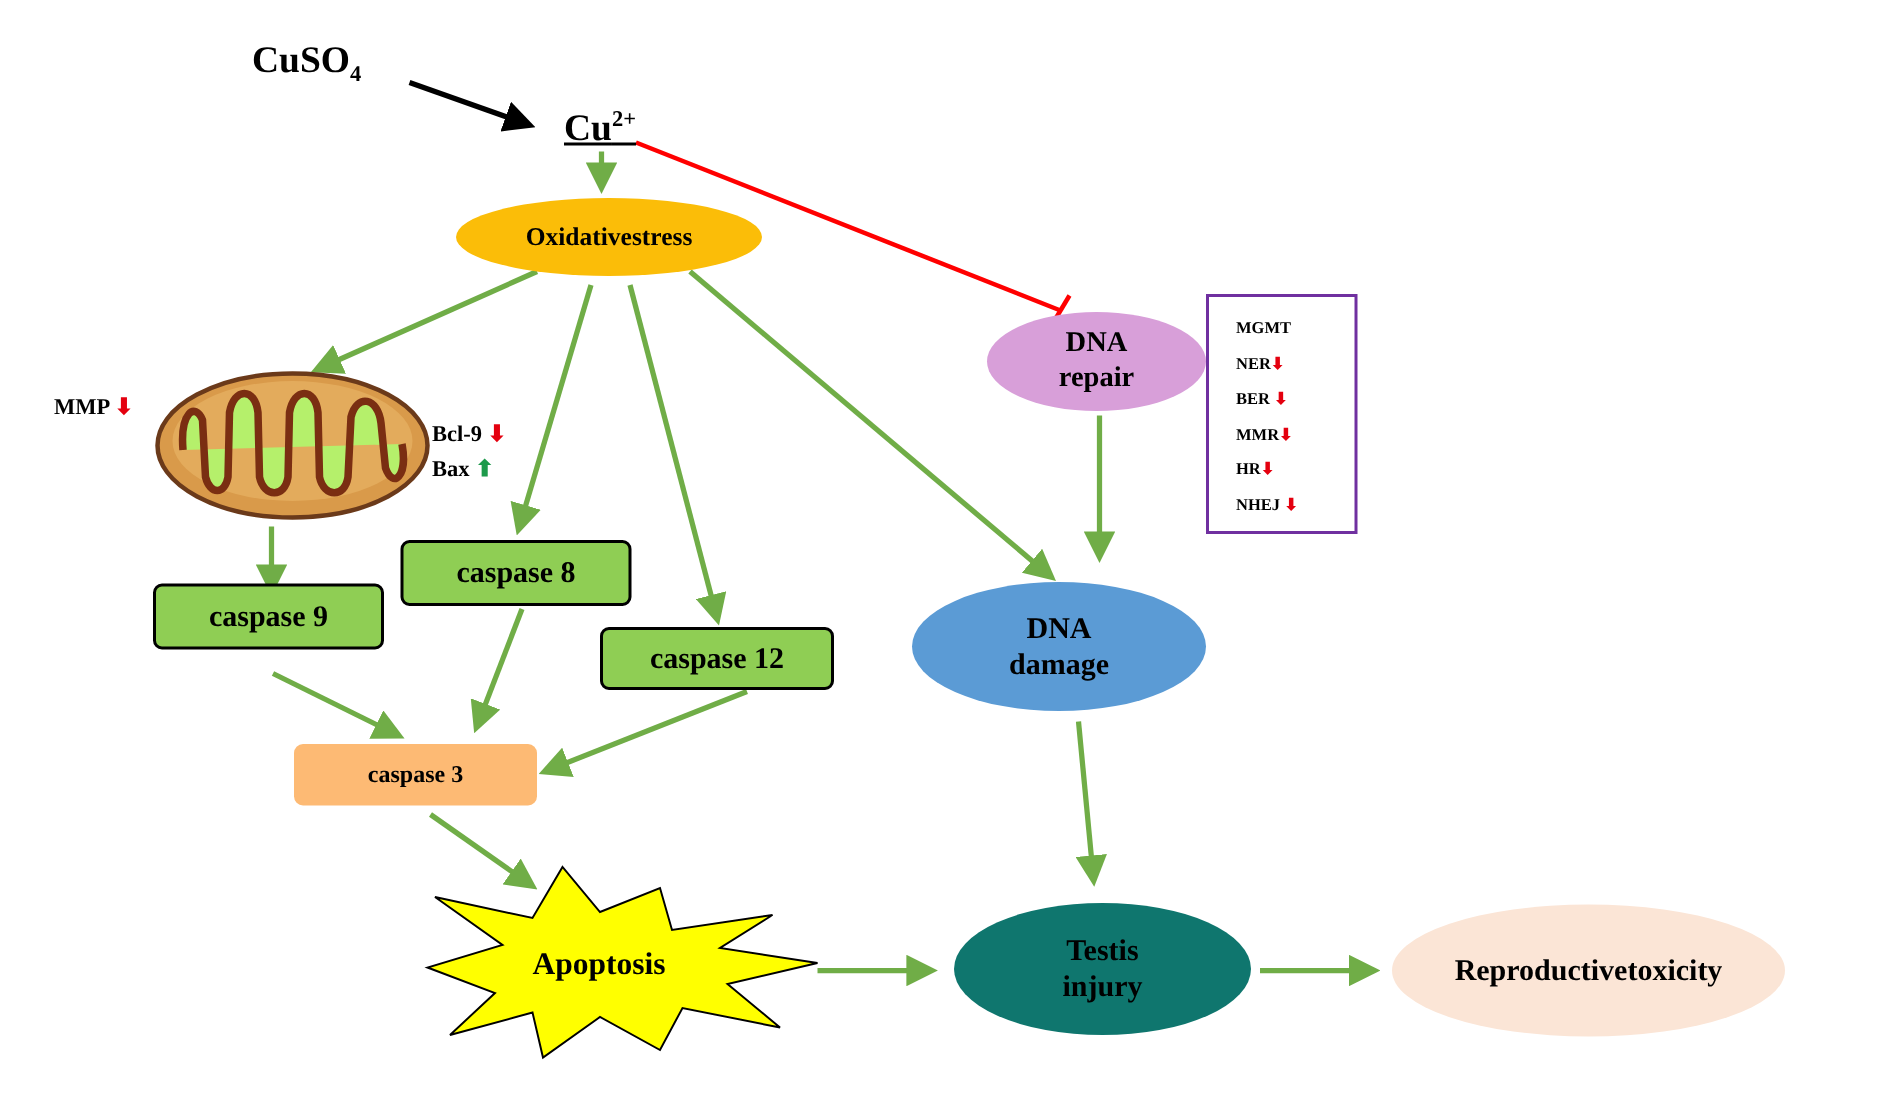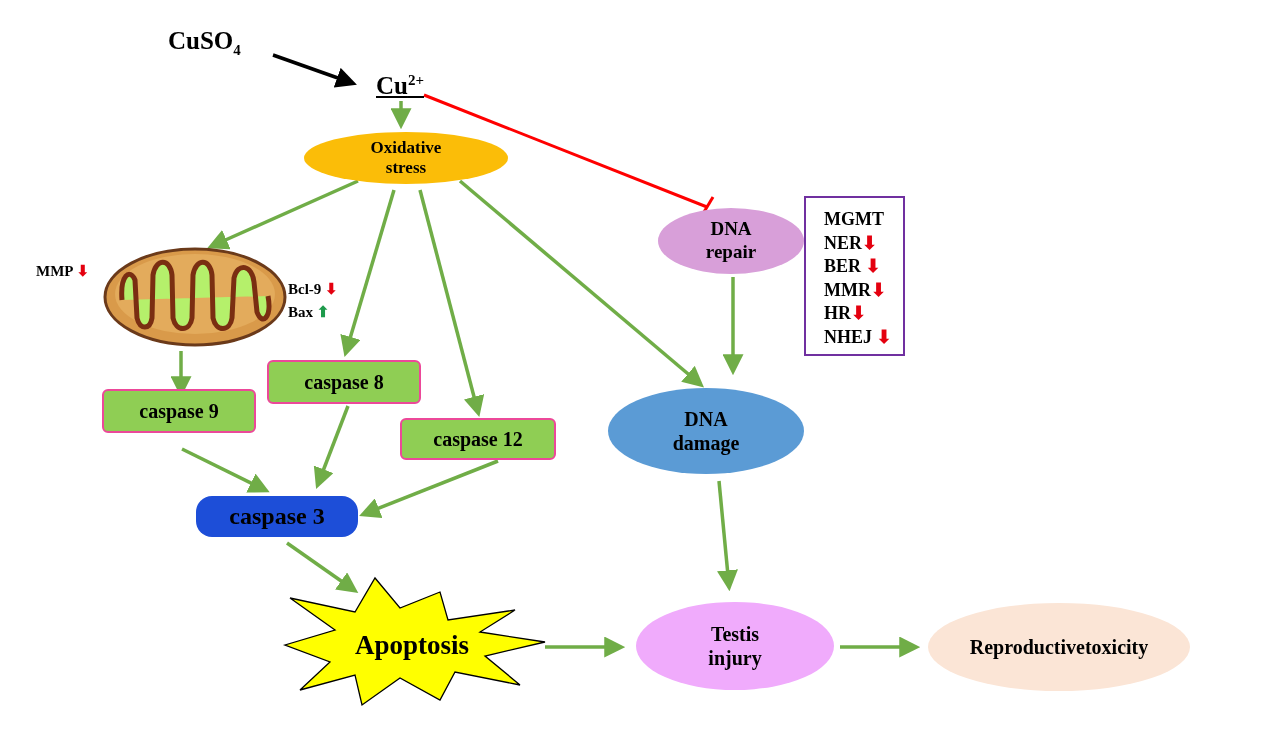"Oxidative" div.node { flex-direction: column -> row }
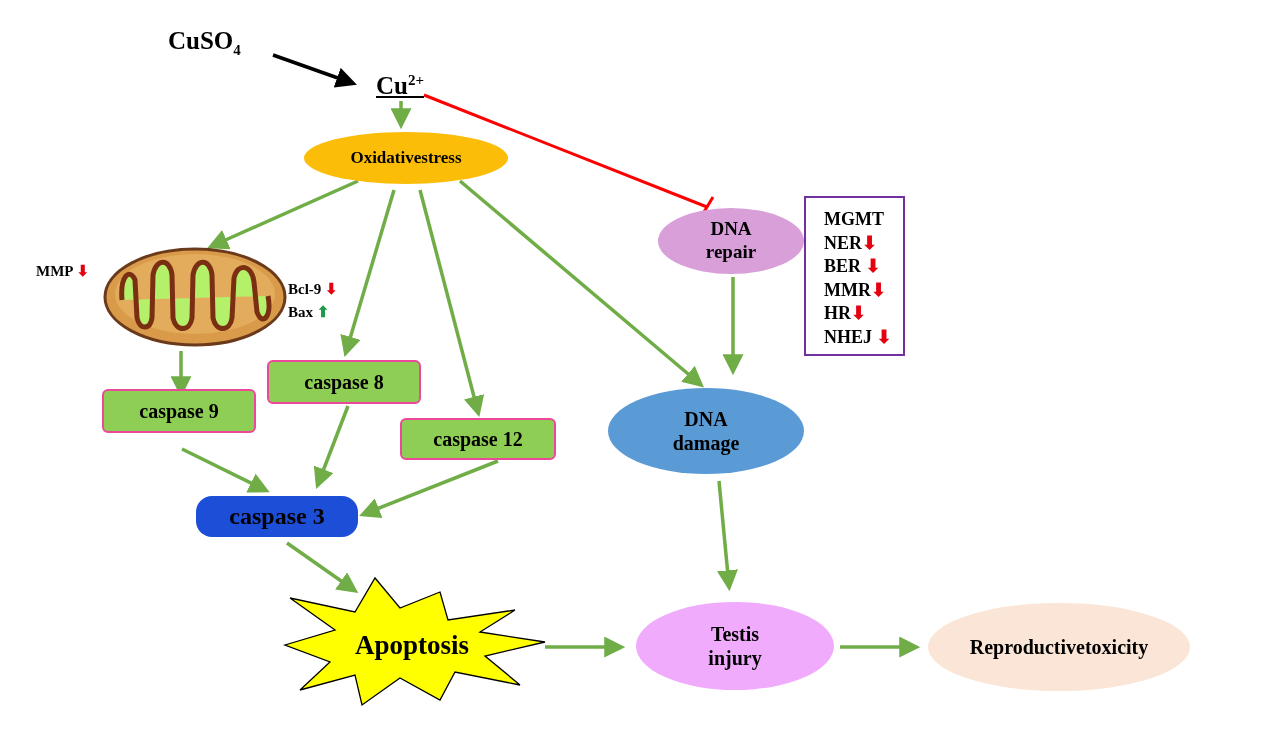"MGMT" .repair-item { font-size: 18px -> 11px }
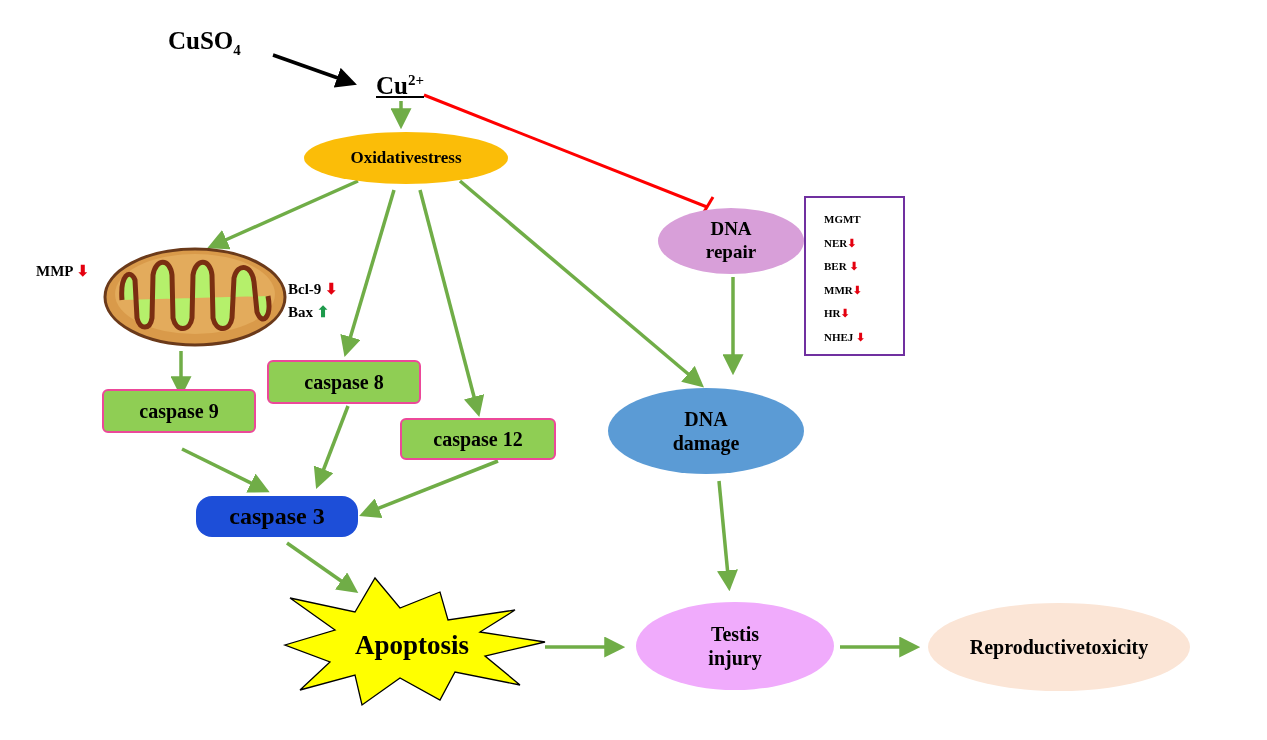"caspase 8" .box { border: 2px solid #ec4899 -> 2px solid #000000 }
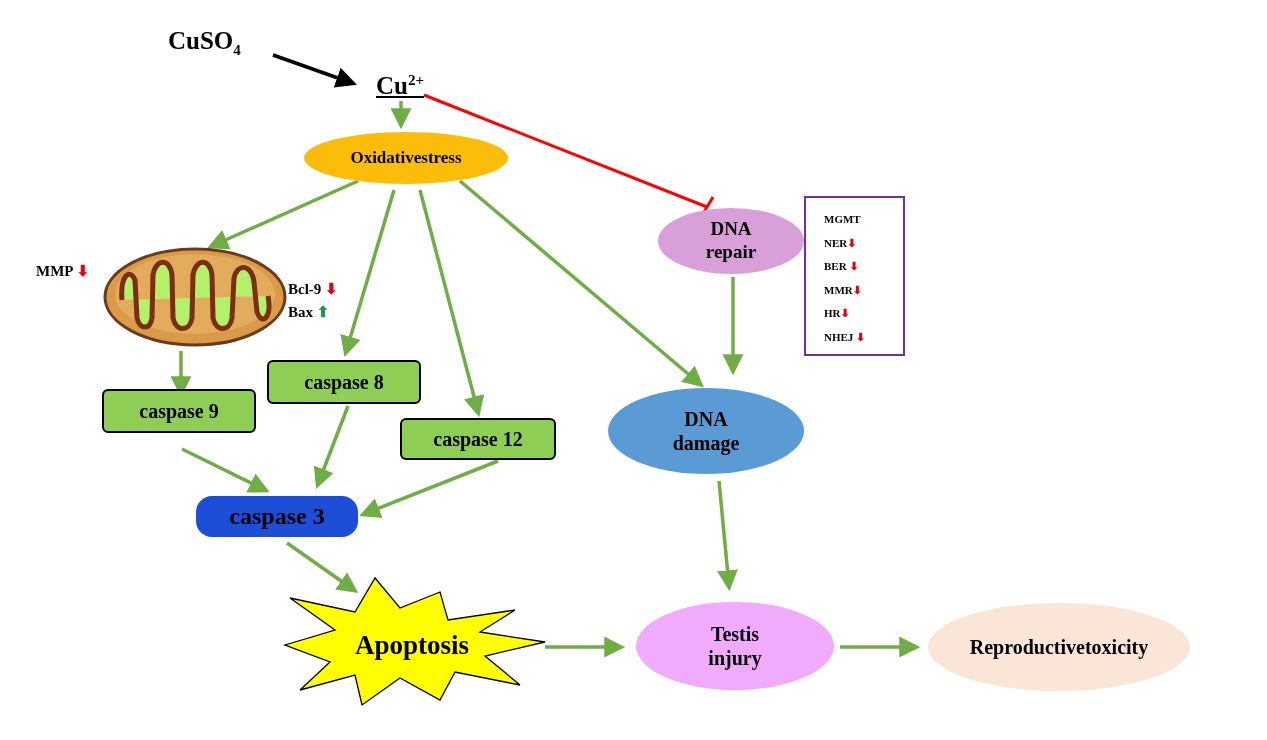"caspase 3" .box3 { background: #1d4ed8 -> #fdba74; border-radius: 16px -> 6px; font-size: 24px -> 16px }
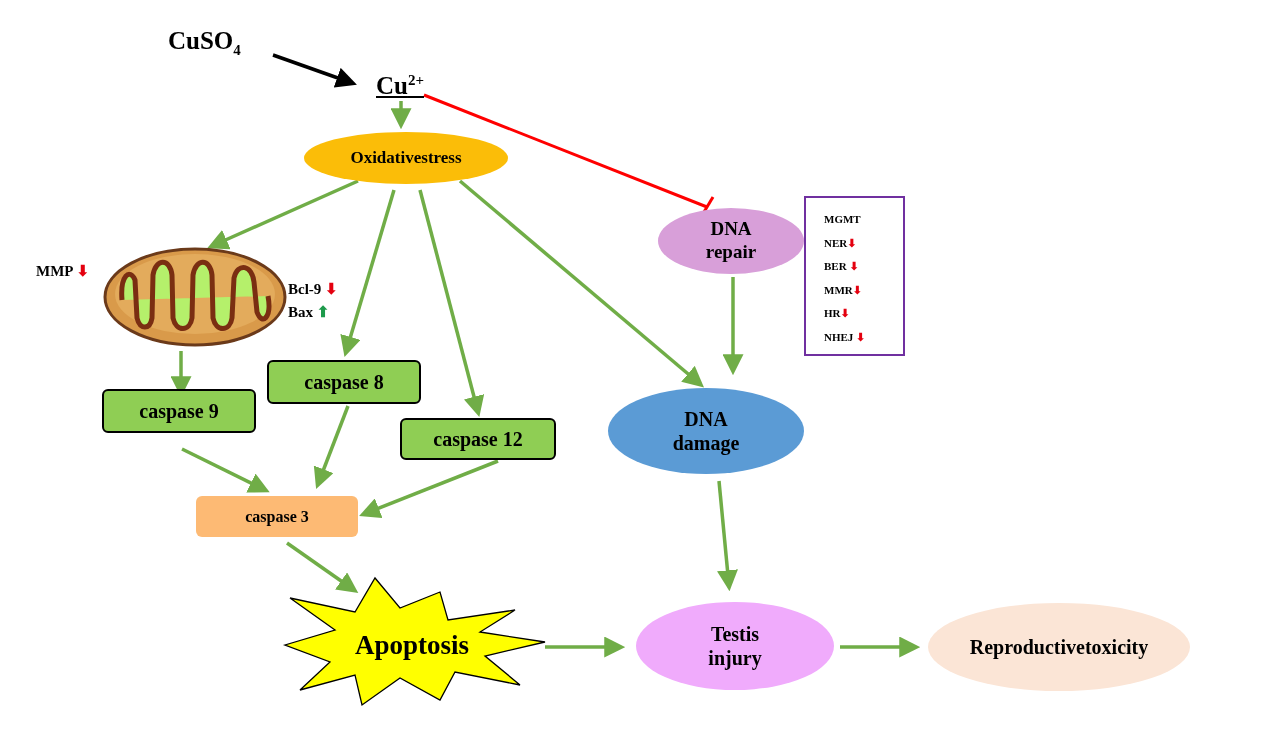"Apoptosis" div.txt { font-size: 27px -> 21px }
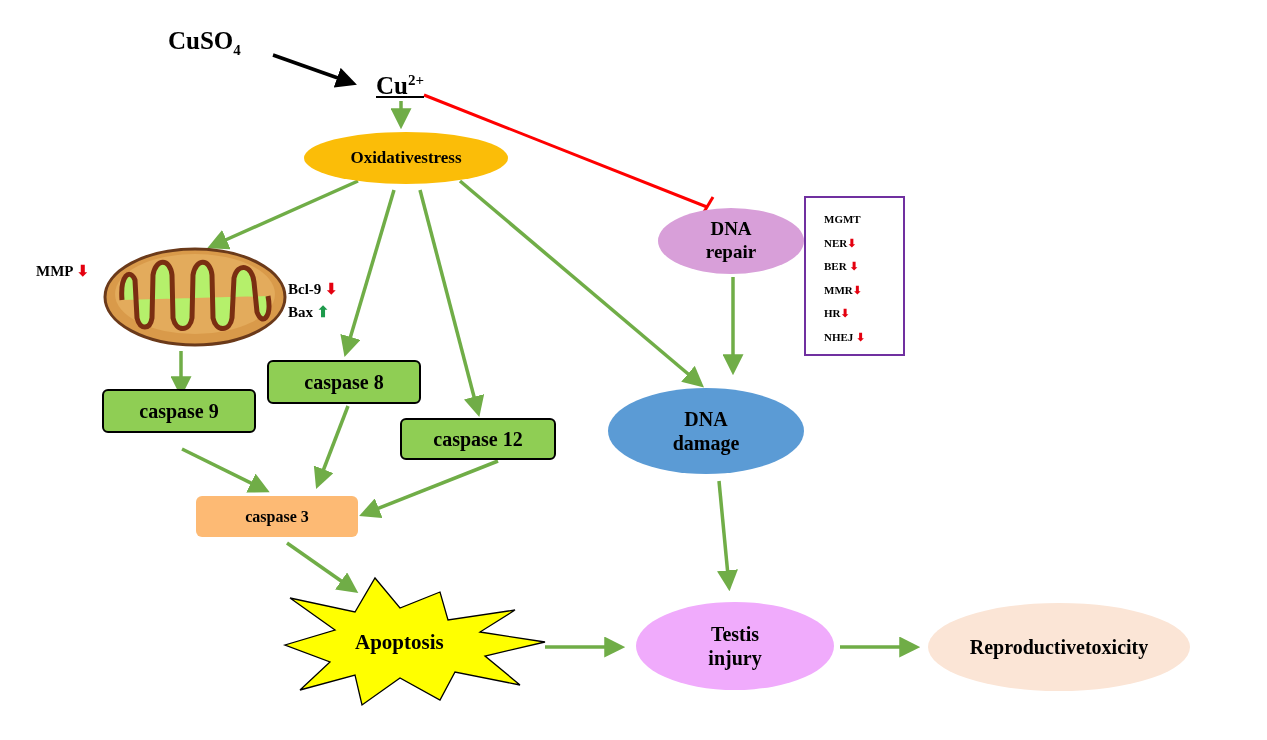"Testis" div.node { background: #f0abfc -> #0f766e }
